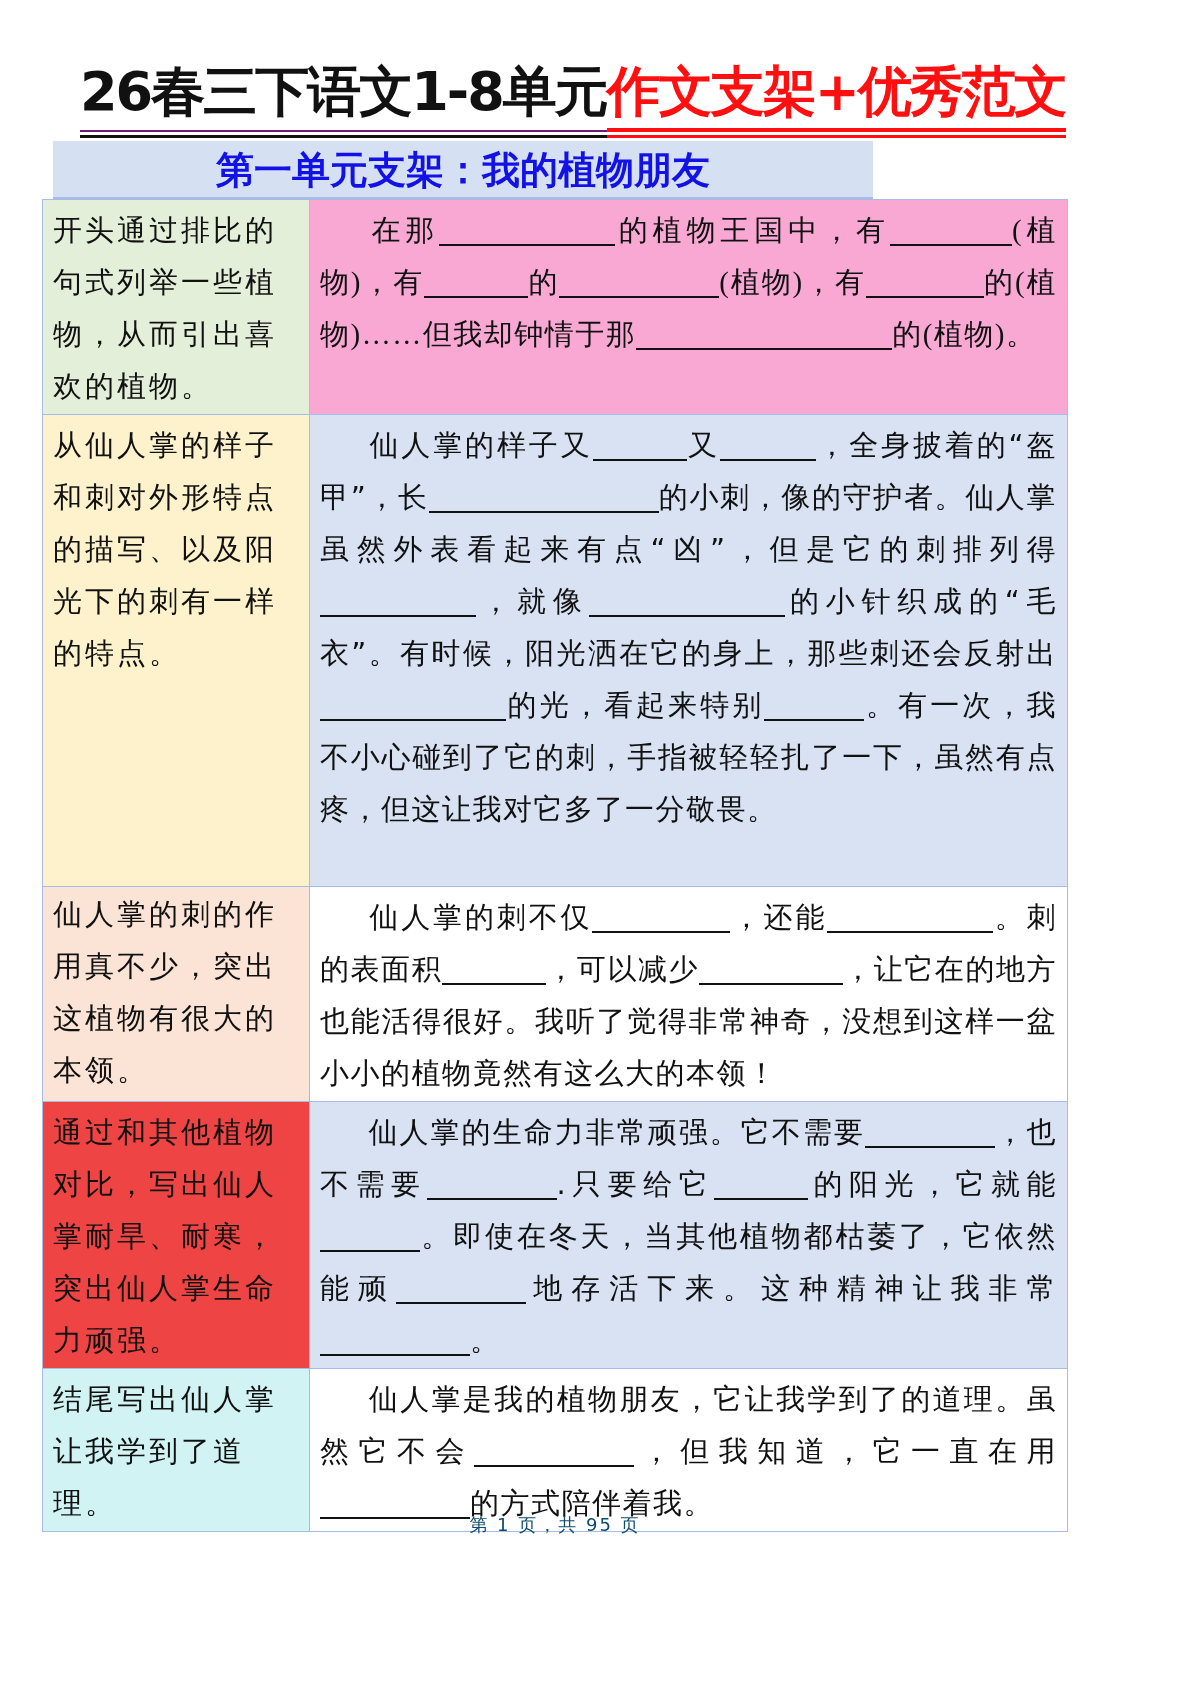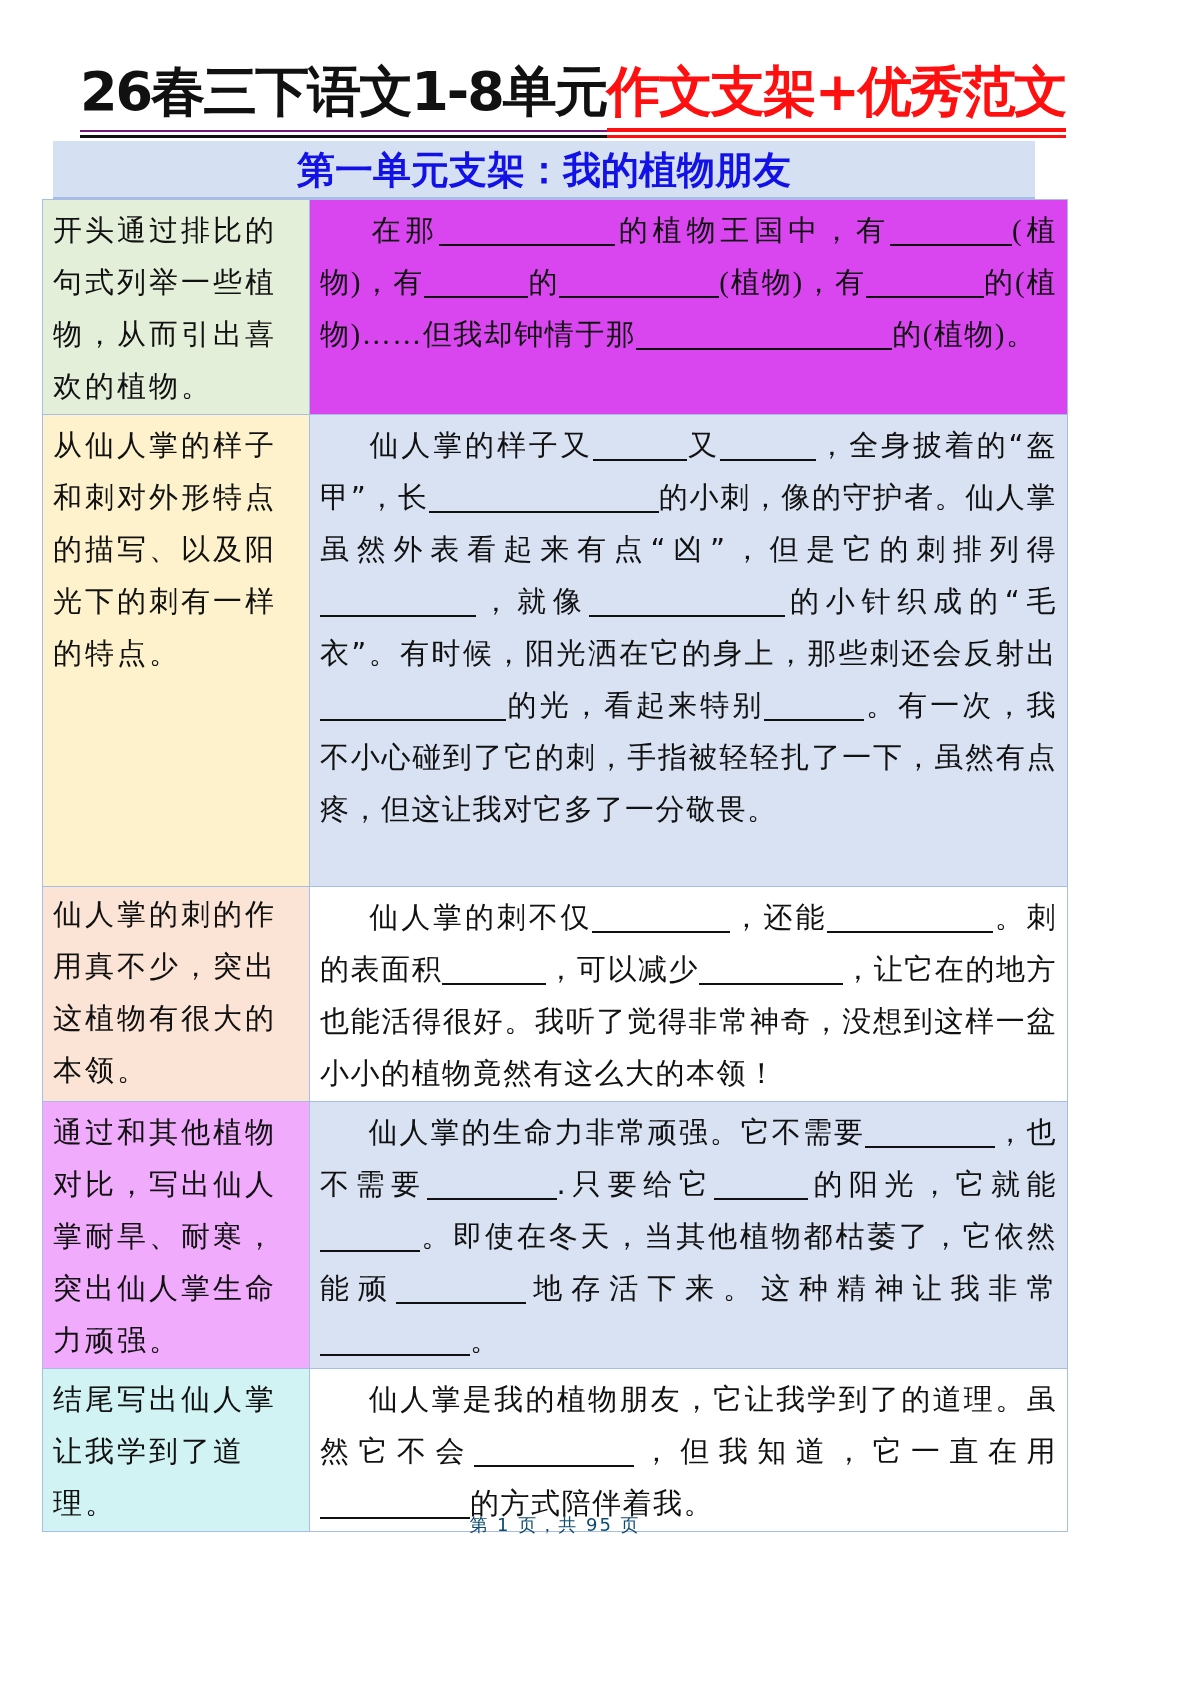"第一单元支架：我的植物朋友" .banner { width: 982px -> 820px }
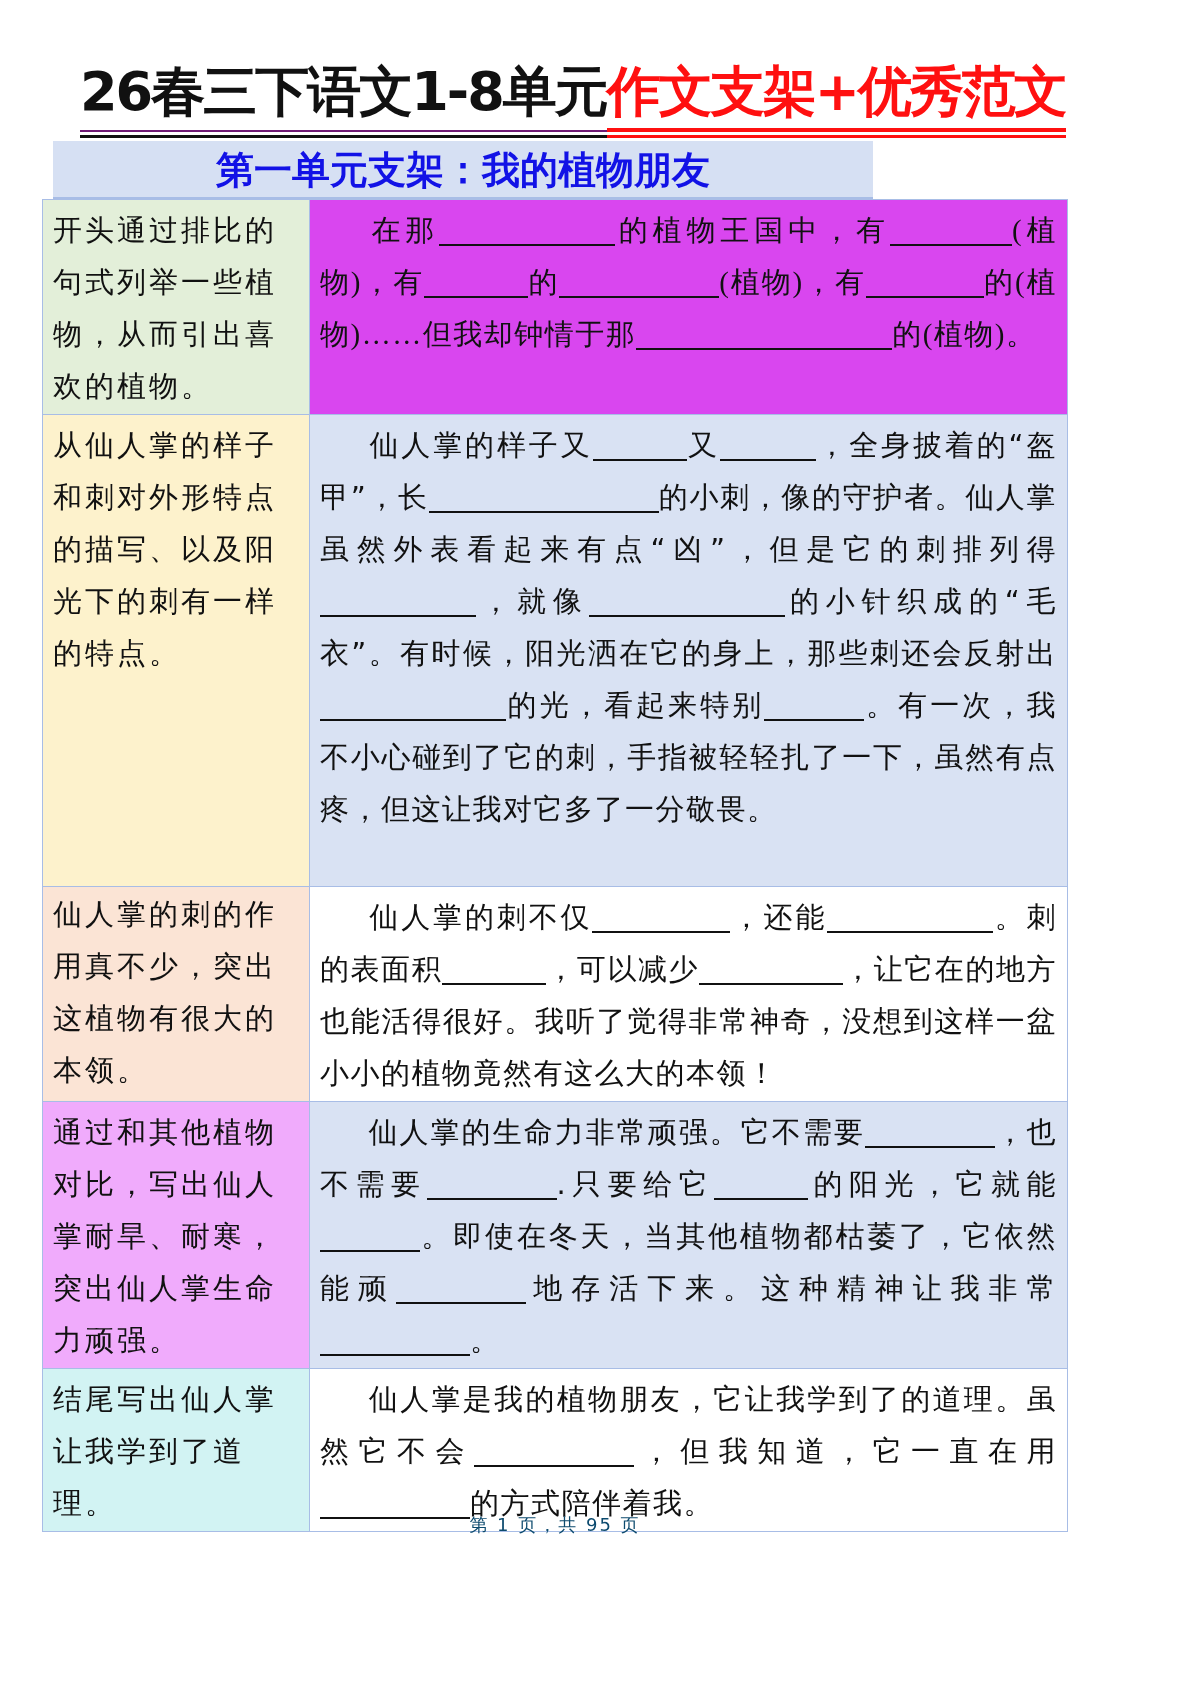"在那 的植物王国中，有 (植物)，有 的 (植物)，有" td.col-right { background: #d946ef -> #f9a8d4 }
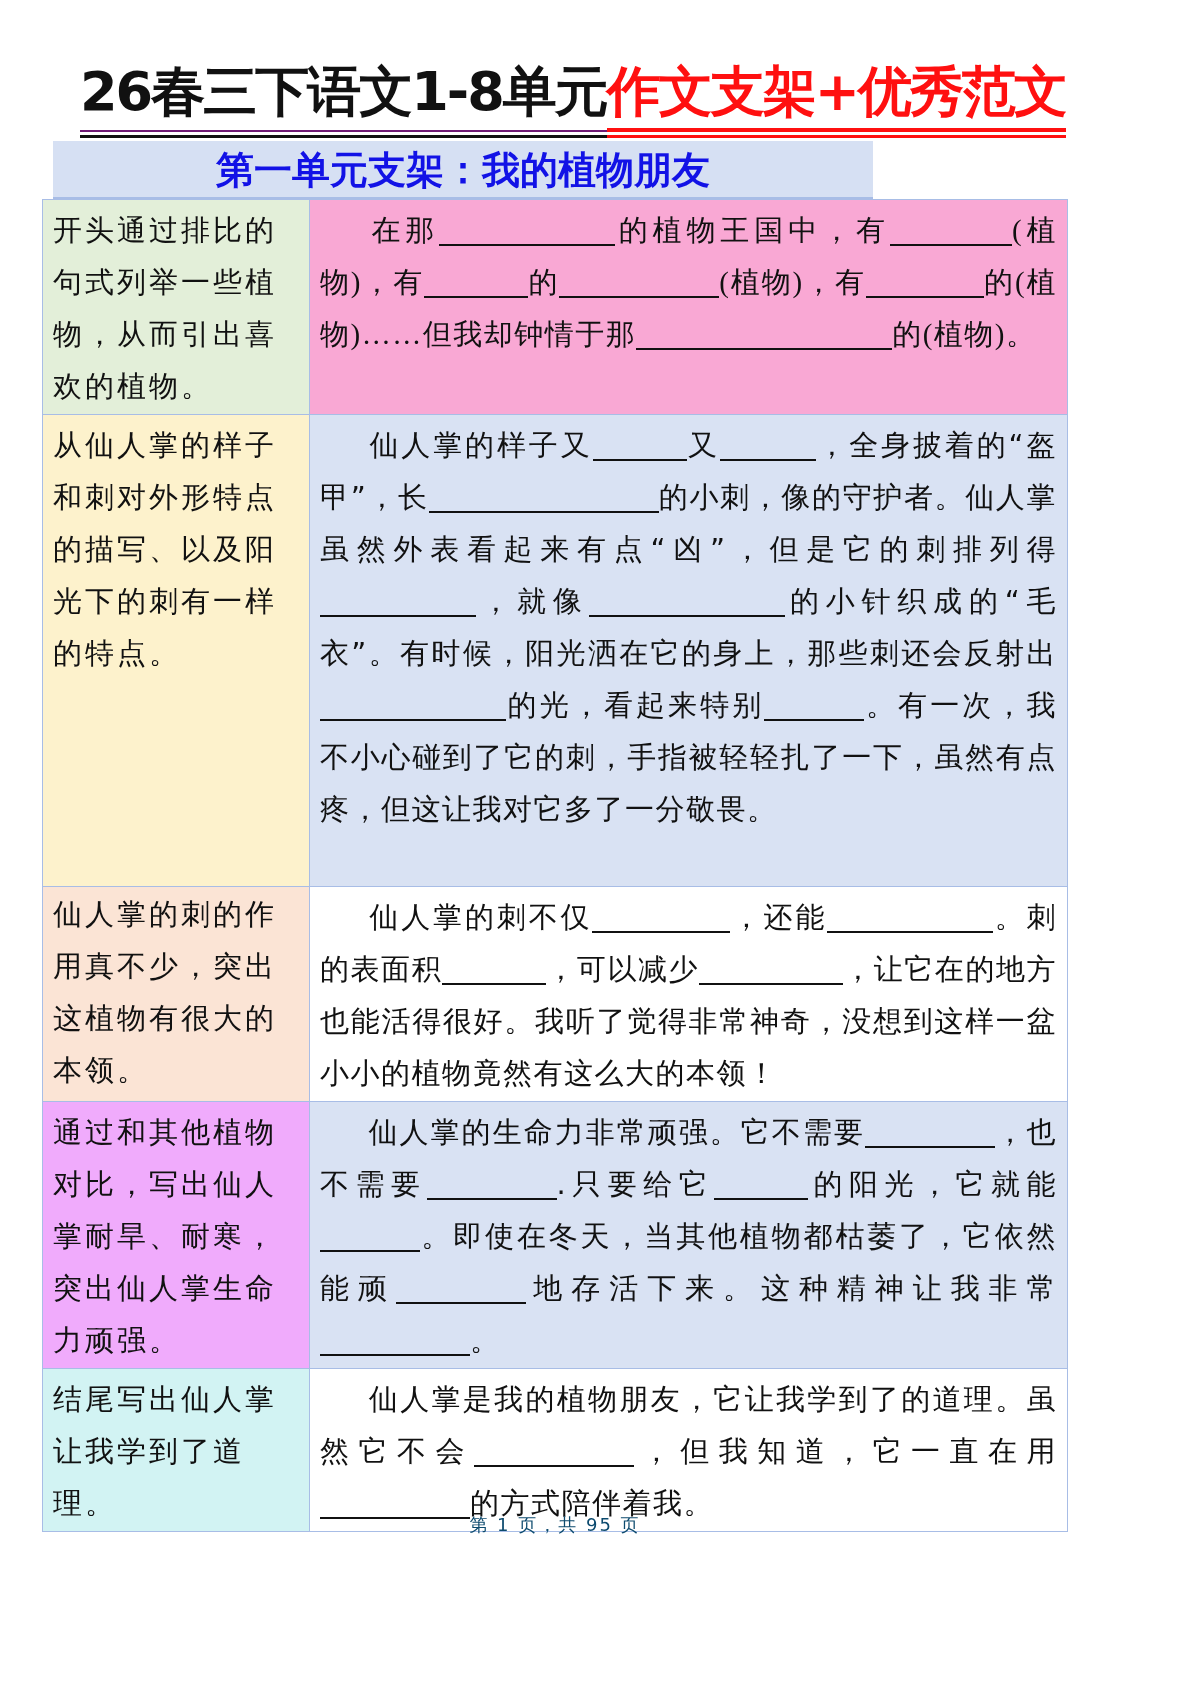"通过和其他植物对比，写出仙人掌耐旱、耐寒，突出仙人掌生命力顽强。" td.col-left { background: #f0abfc -> #ef4444 }
